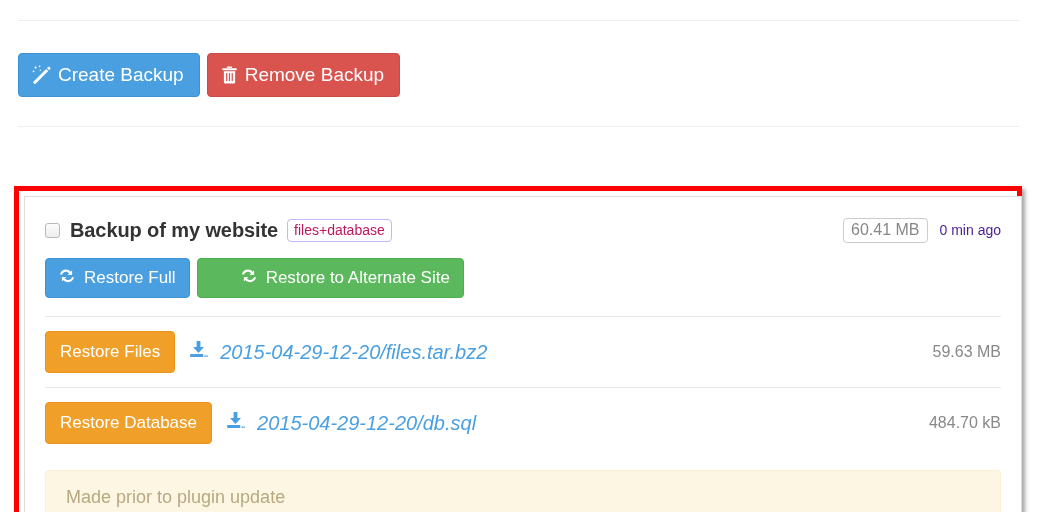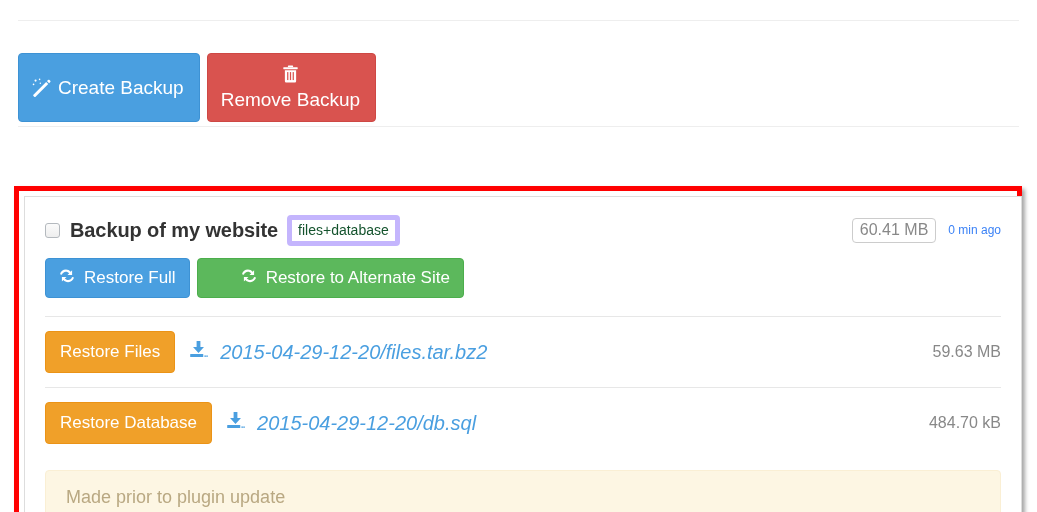"Remove Backup" .btn-danger { flex-direction: column -> none }
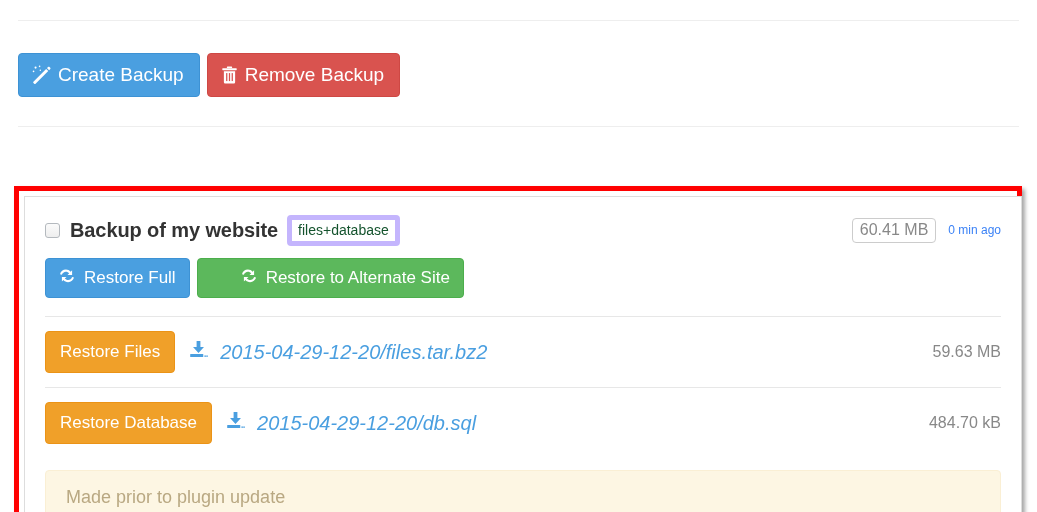"files+database" .badge-type { border: 5px solid #c4b5fd -> 1px solid #c4b5fd; color: #14532d -> #be185d }
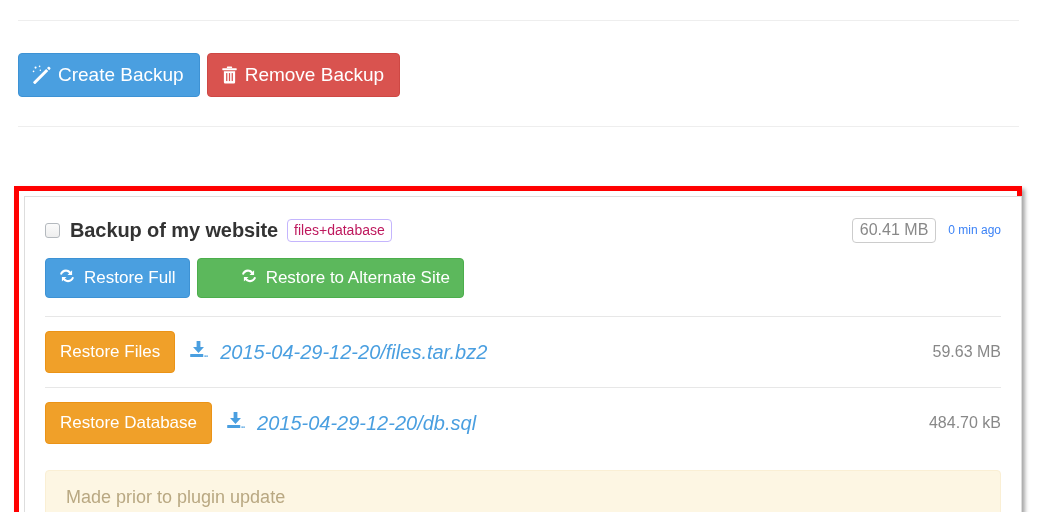"0 min ago" .time-ago { color: #3b82f6 -> #4c1d95; font-size: 12px -> 14px }
